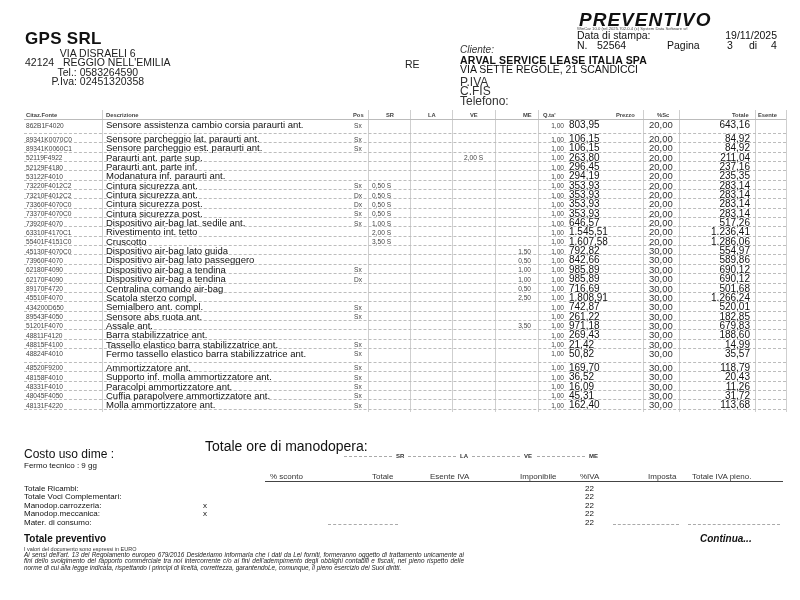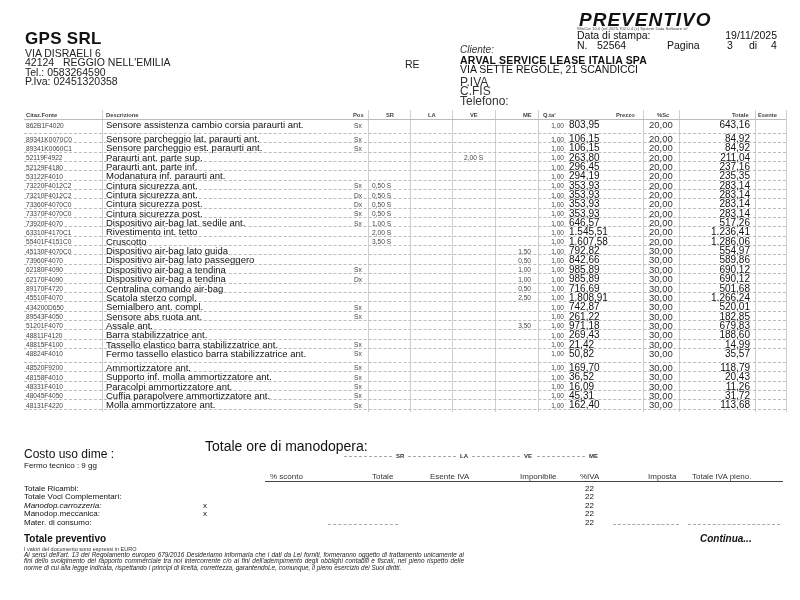"VIA DISRAELI 6" .company-info { text-align: none -> center }
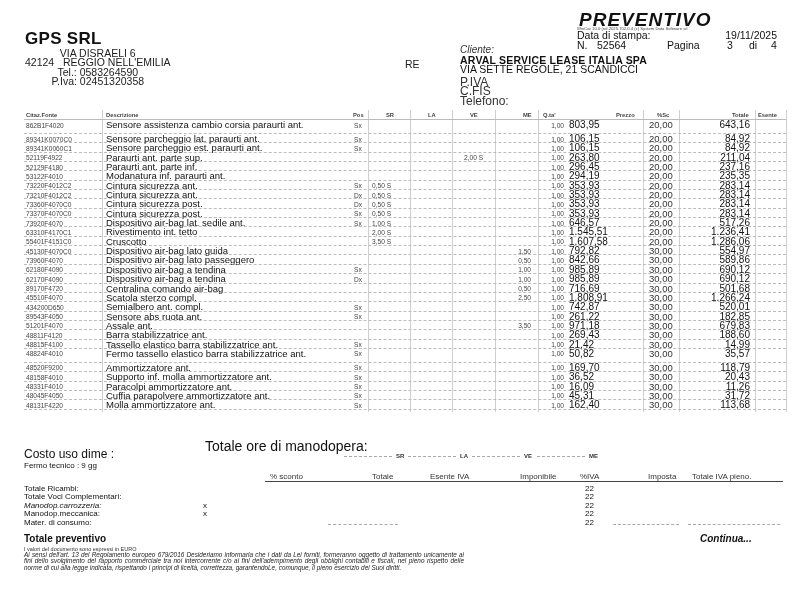"Manodop.carrozzeria:" div.sum-label { font-style: italic -> none }
